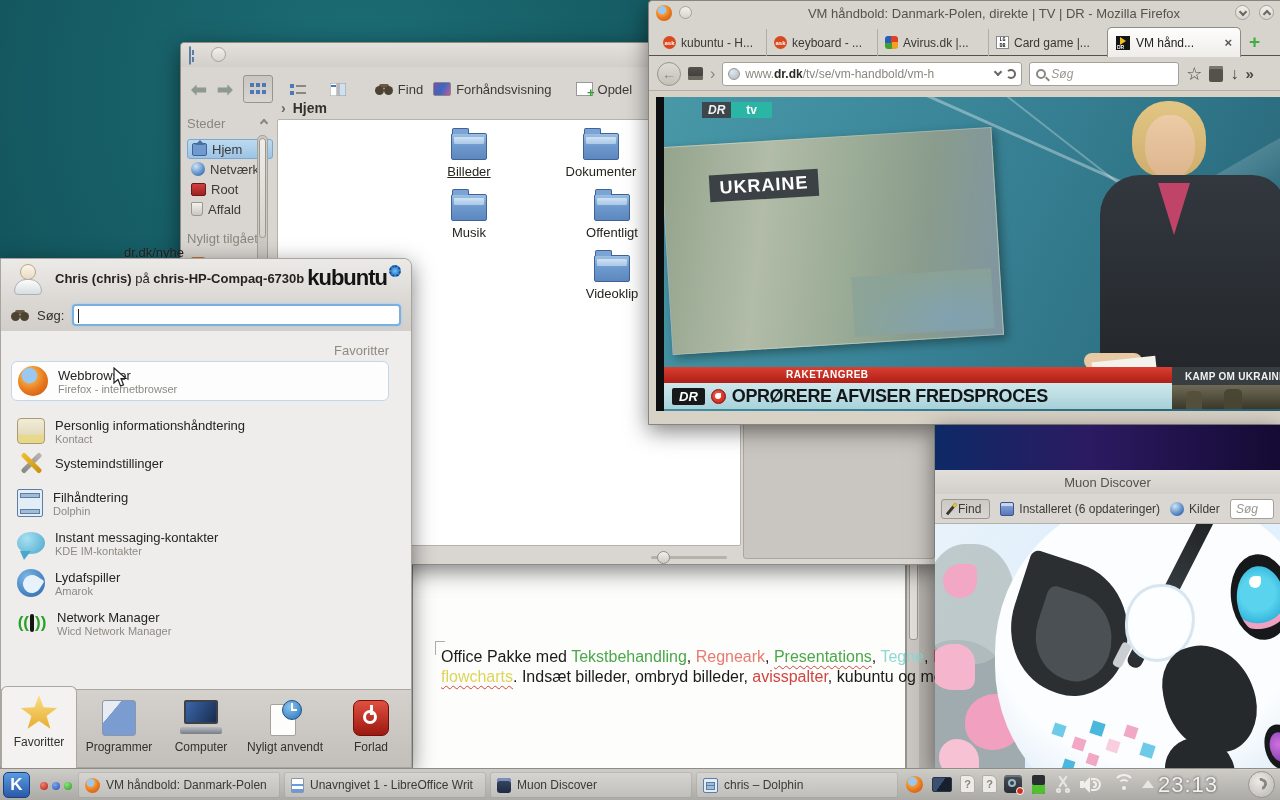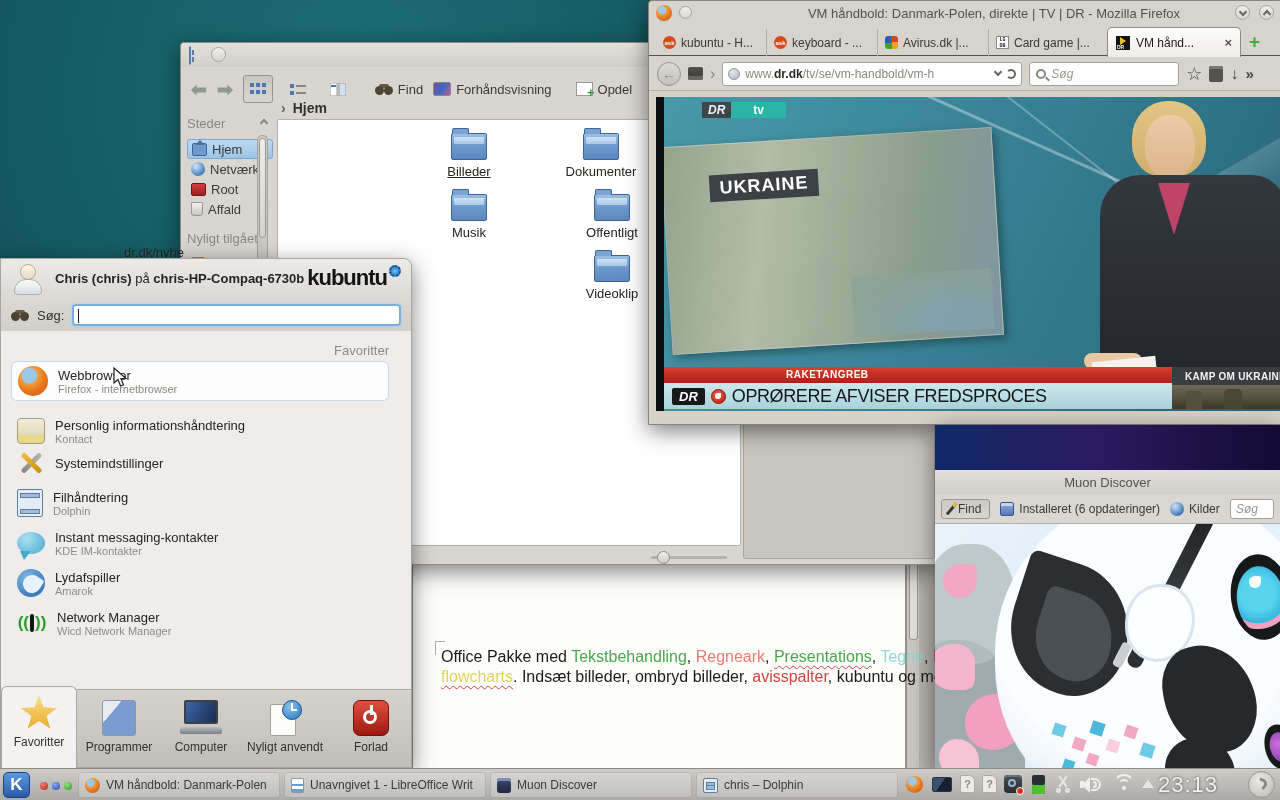"tv" span { padding: 1px 22px -> 1px 15px }
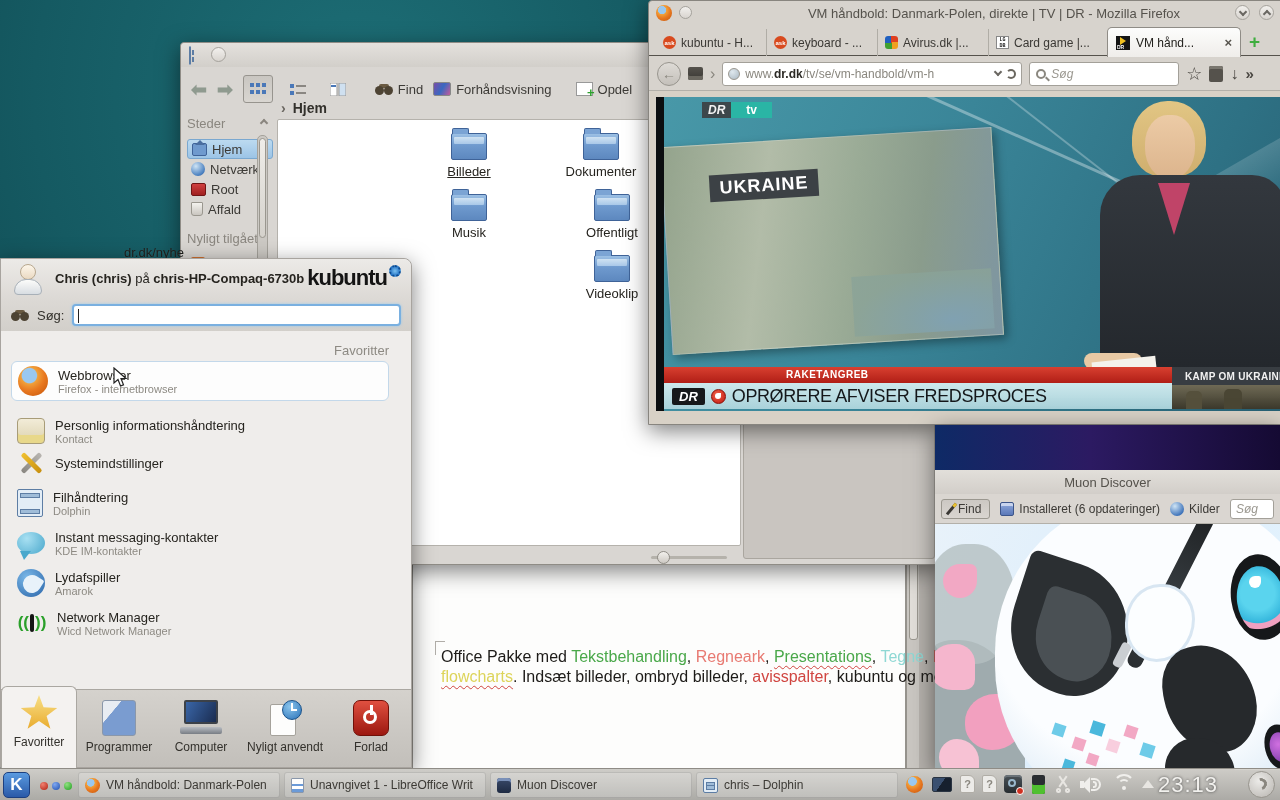"OPRØRERE AFVISER FREDSPROCES" span { font-weight: 400 -> 700 }
